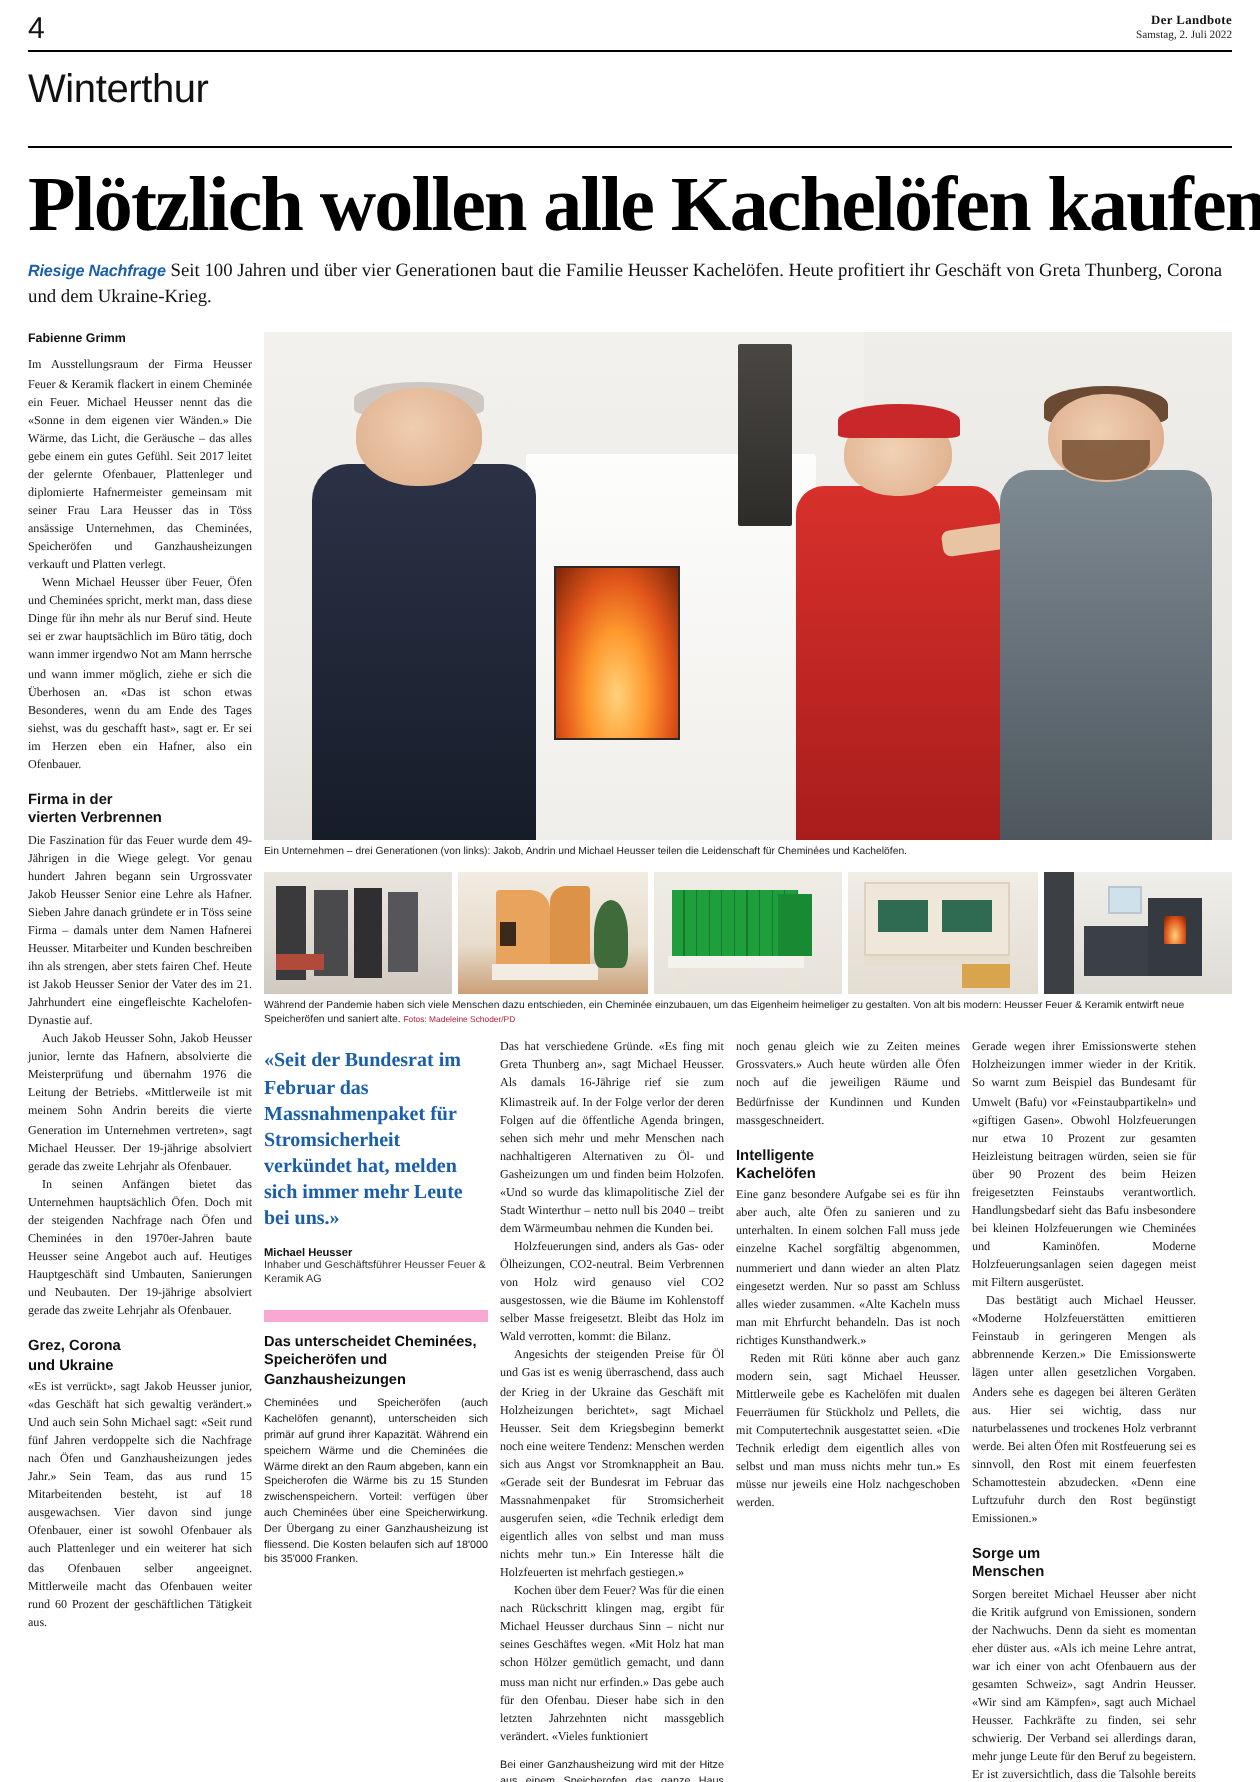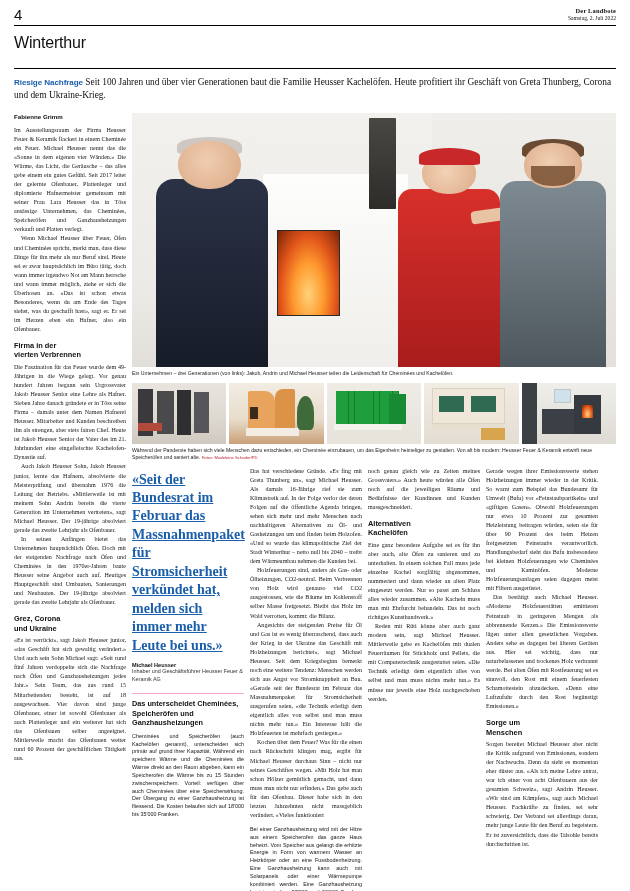"Winterthur" .section-title { font-size: 16px -> 20px }
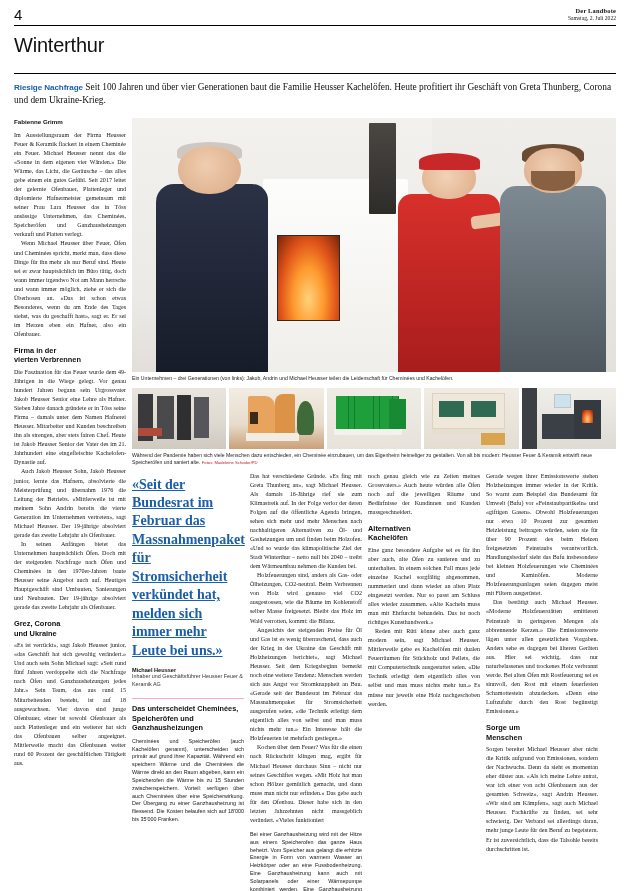"Plötzlich wollen alle Kachelöfen kaufen" div.headline { html: none -> <div>Plötzlich wollen alle Kachelöfen kaufen</div> }
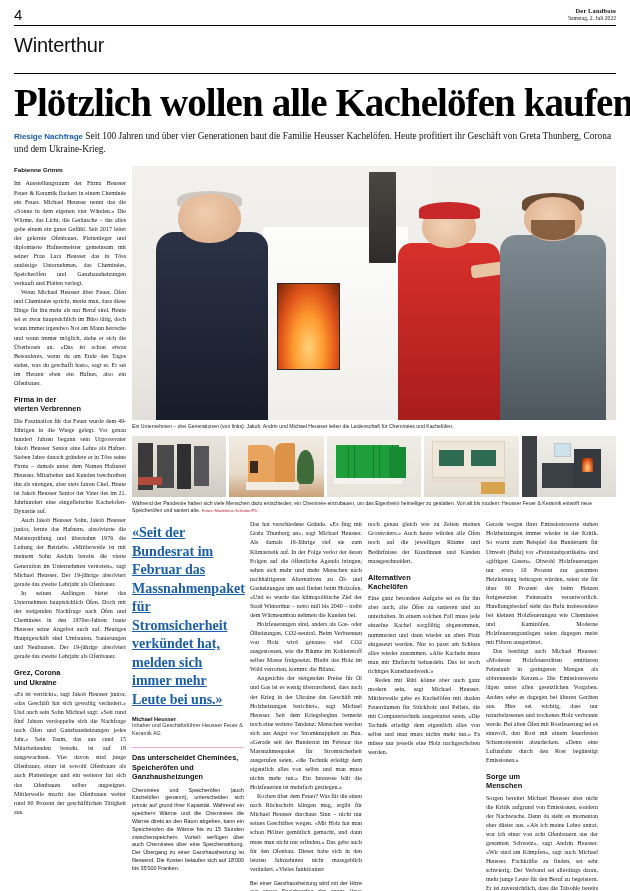"Riesige Nachfrage" .kicker { font-style: none -> italic }
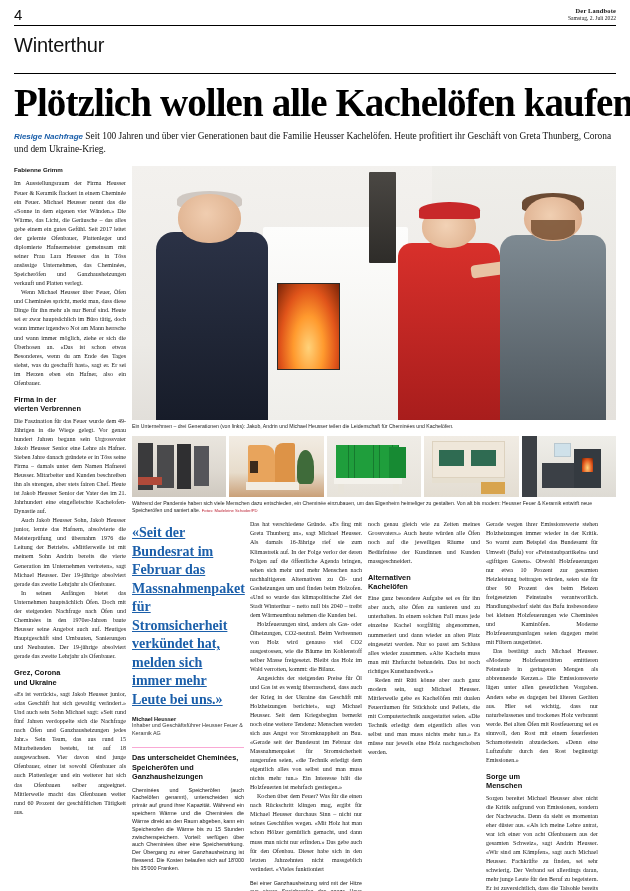"«Seit der Bundesrat im Februar" .pullquote { font-size: 14px -> 10px; text-decoration: underline -> none }
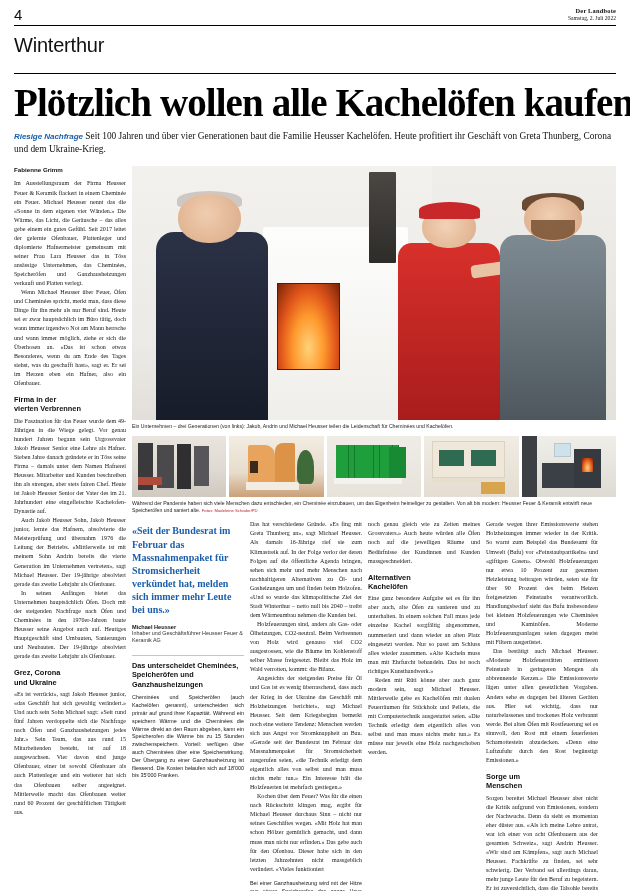"Alternativen" div.subhead { text: Alternativen -> Intelligente }
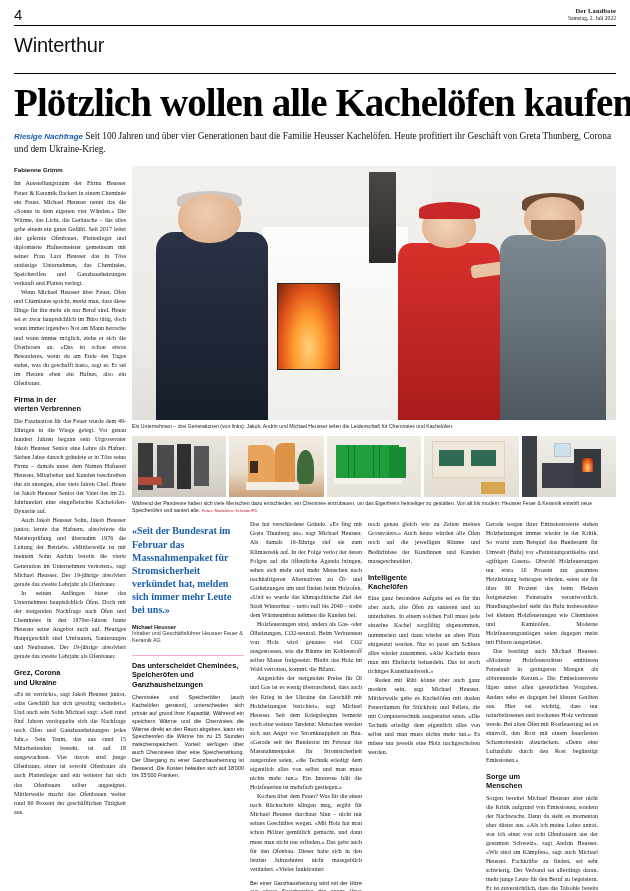"Das unterscheidet Cheminées," .infobox { border-top: 1px solid #f9a8d4 -> 6px solid #f9a8d4 }
